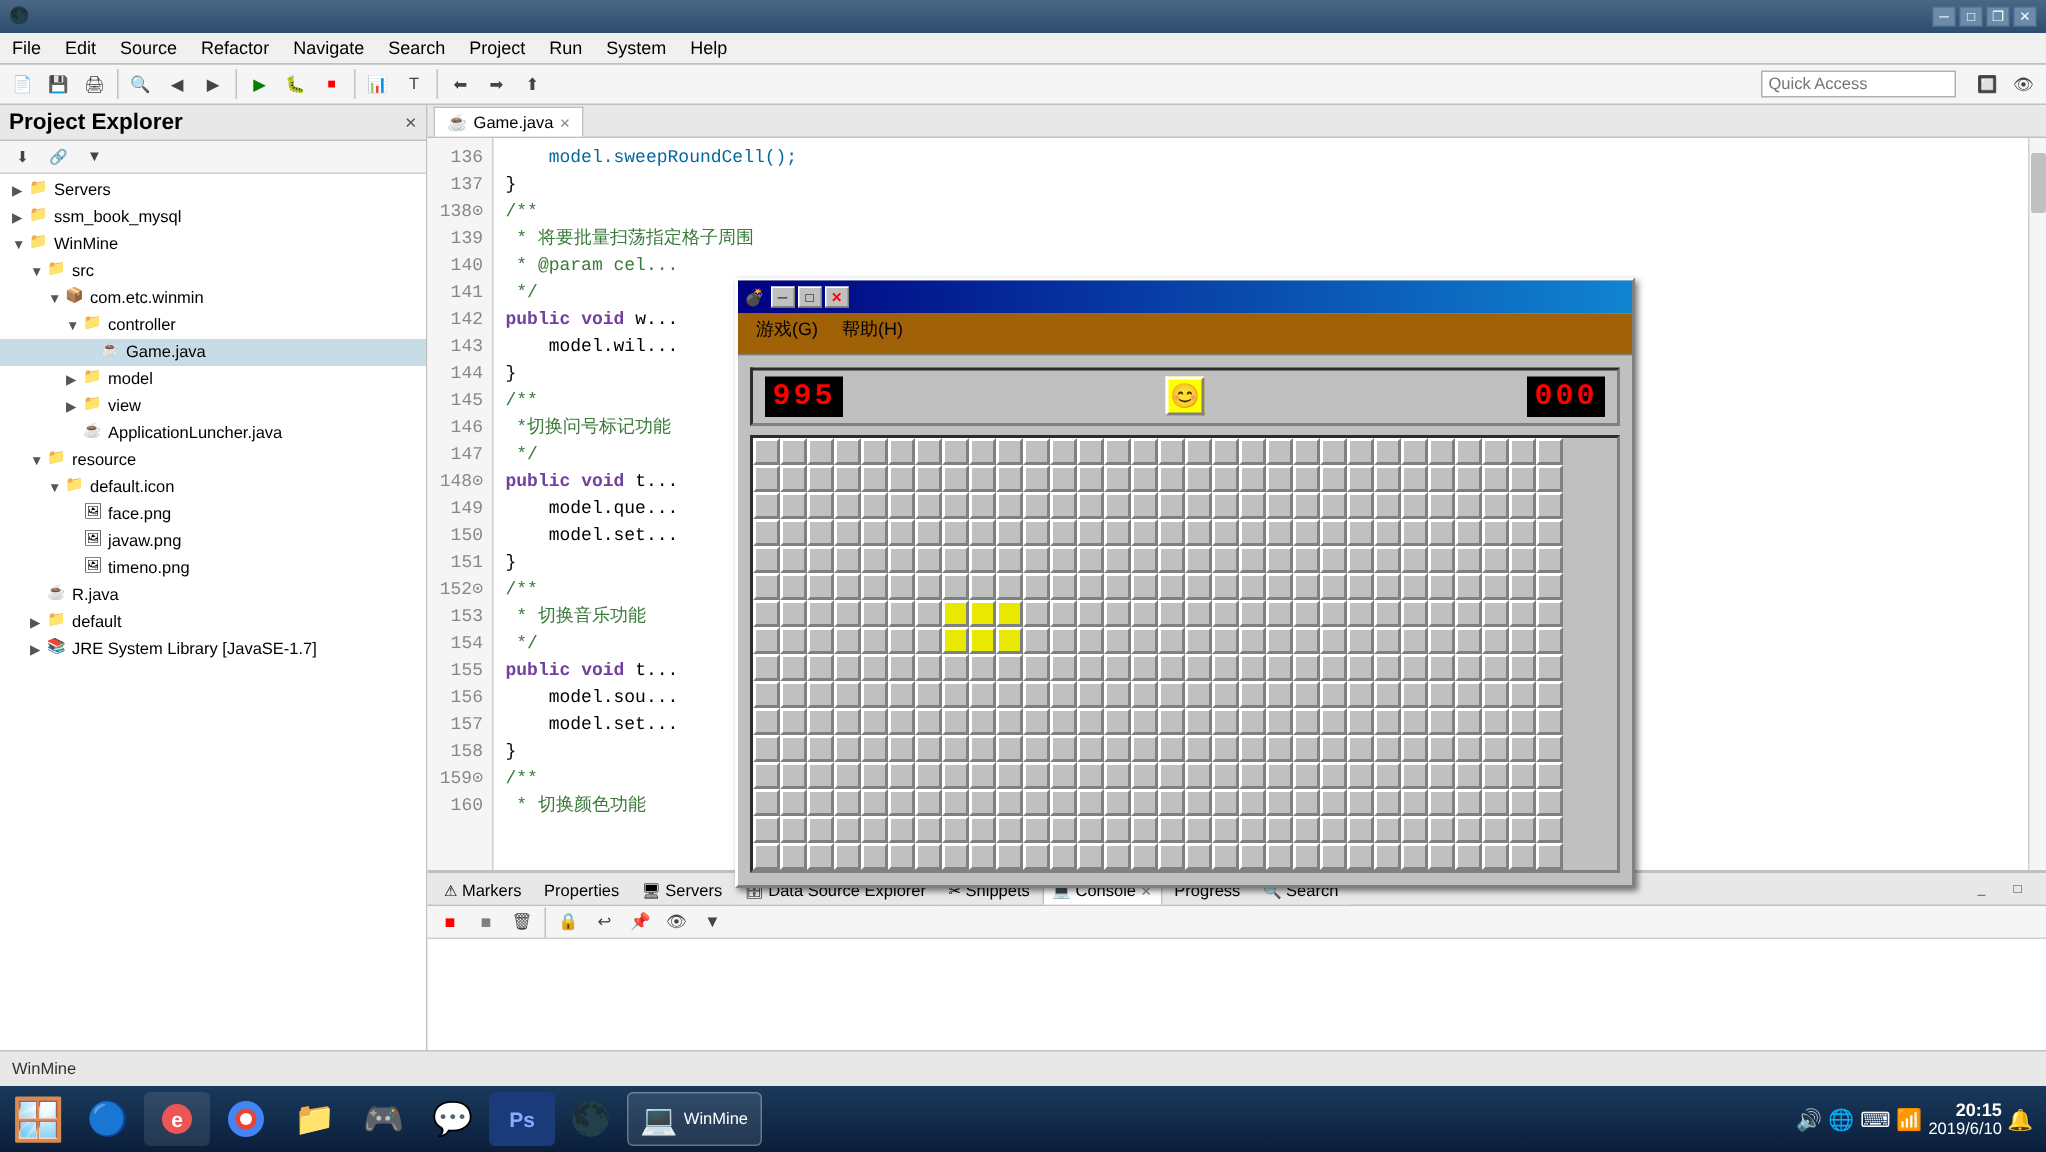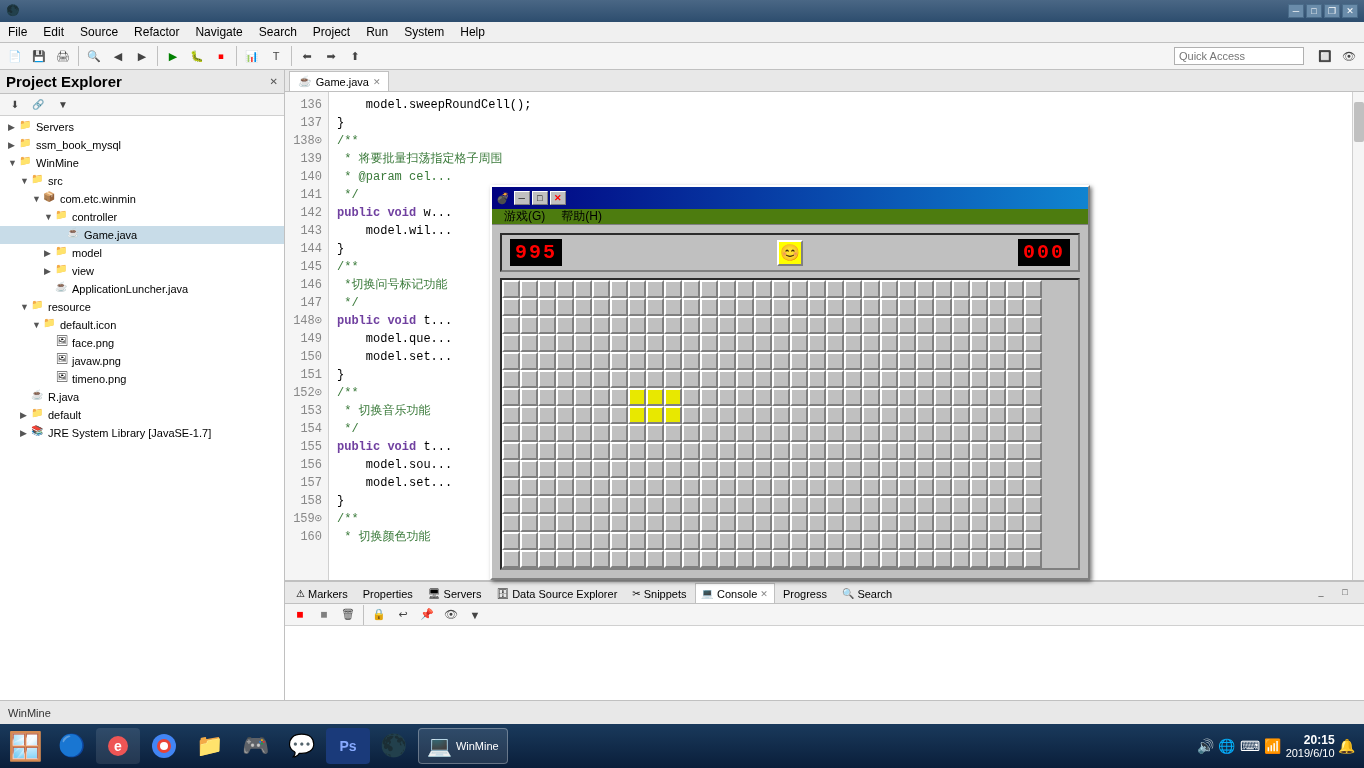"model.sweepRoundCell();" .method { color: #000000 -> #0369a1 }
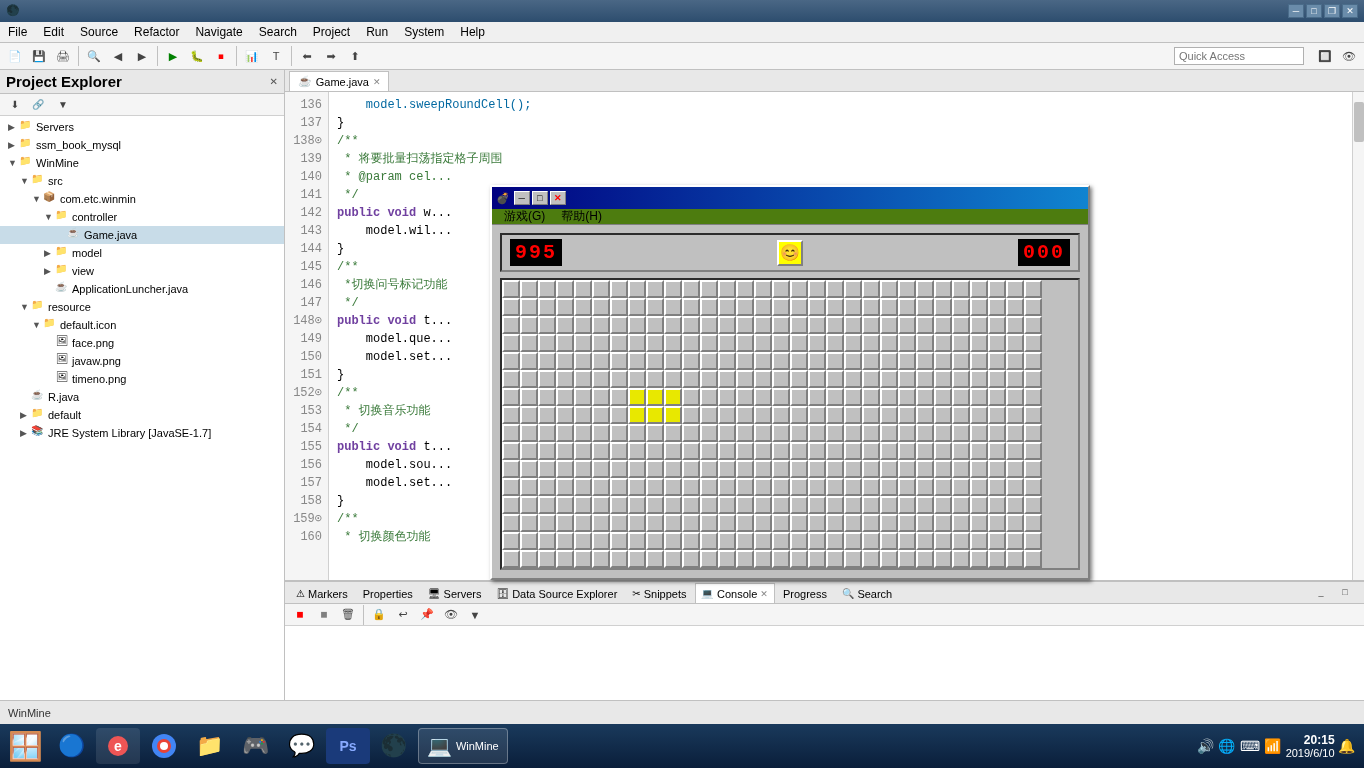"游戏(G)" #ms-menubar { align-items: center -> flex-start; background: #4d7c0f -> #a16207; height: 16px -> 28px }
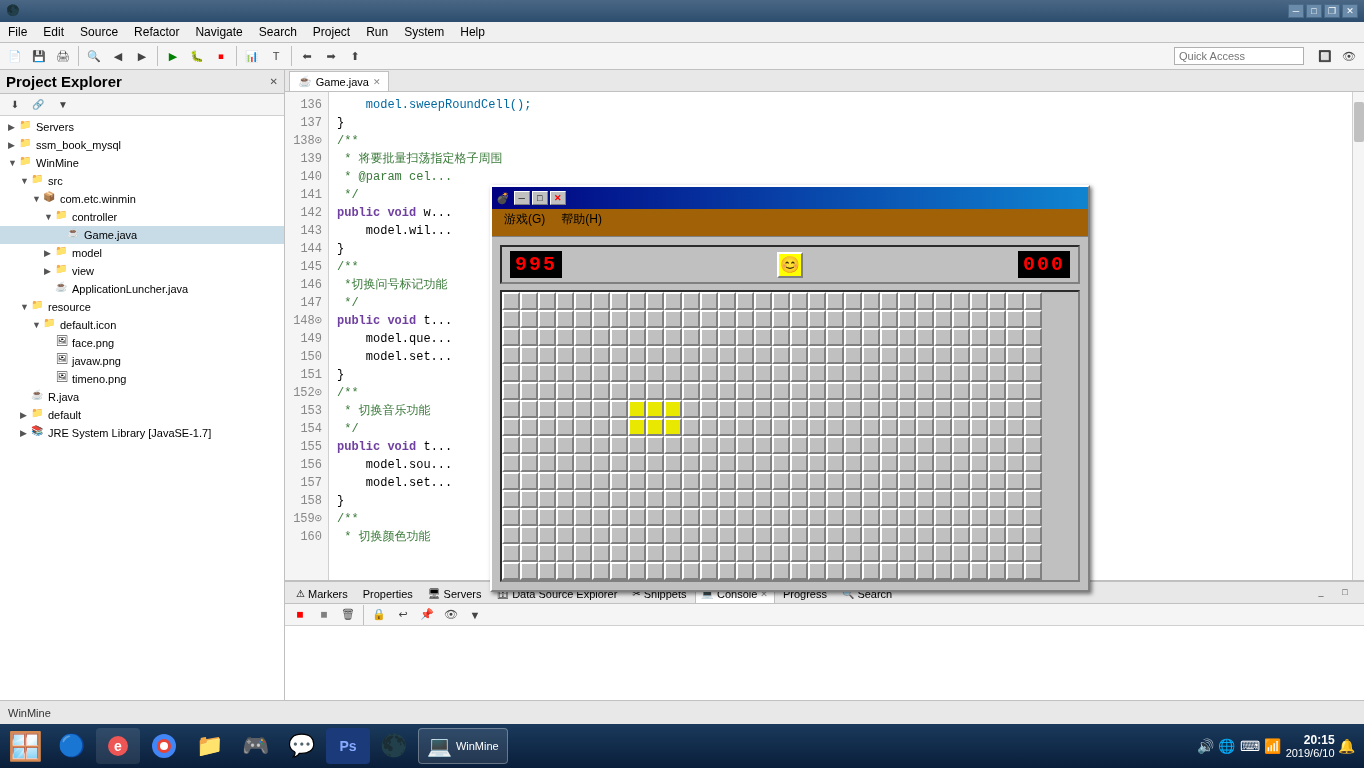"995" #ms-top { align-items: center -> none }
